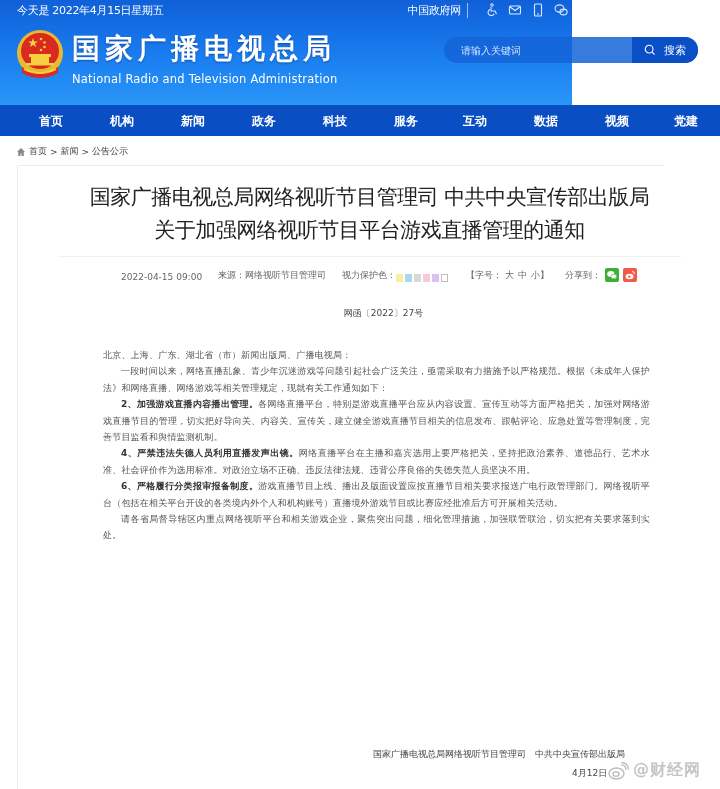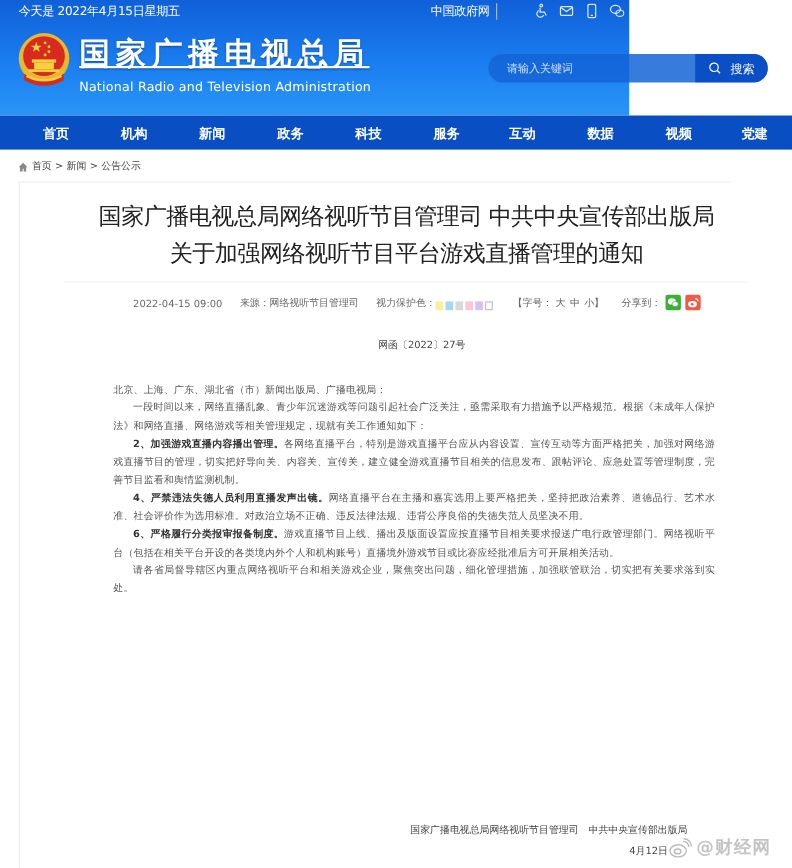"中国政府网" .top-links .gov { margin-right: 24px -> 8px }
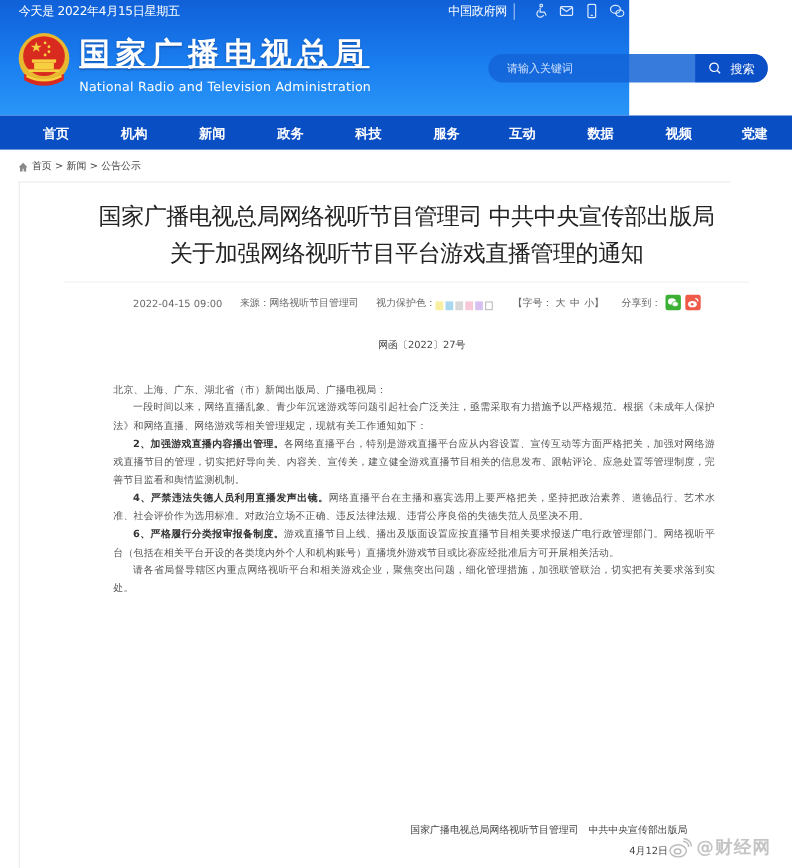"国家广播电视总局" .site-title { text-decoration: underline -> none }
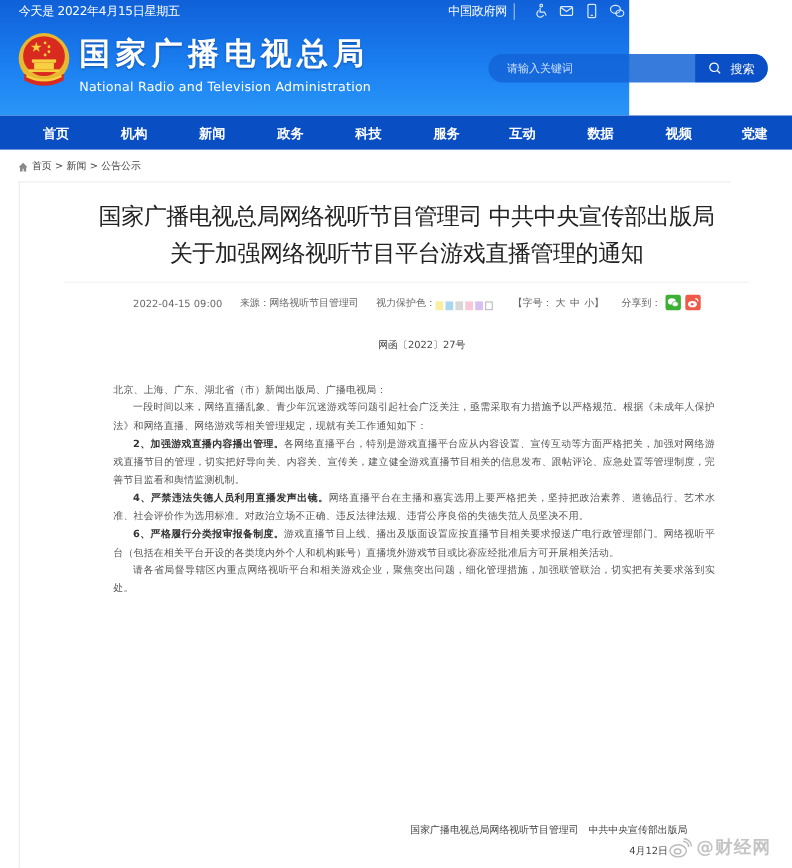"请输入关键词" .search { top: 49px -> 37px }
